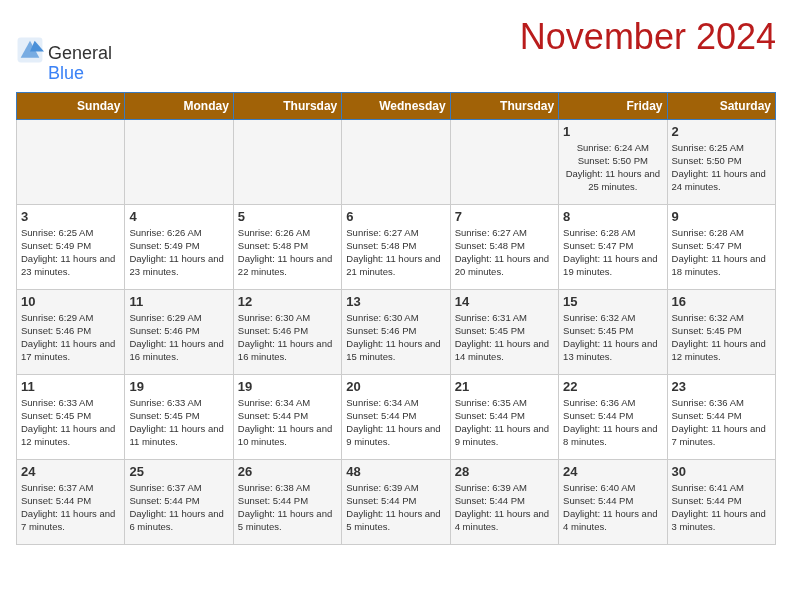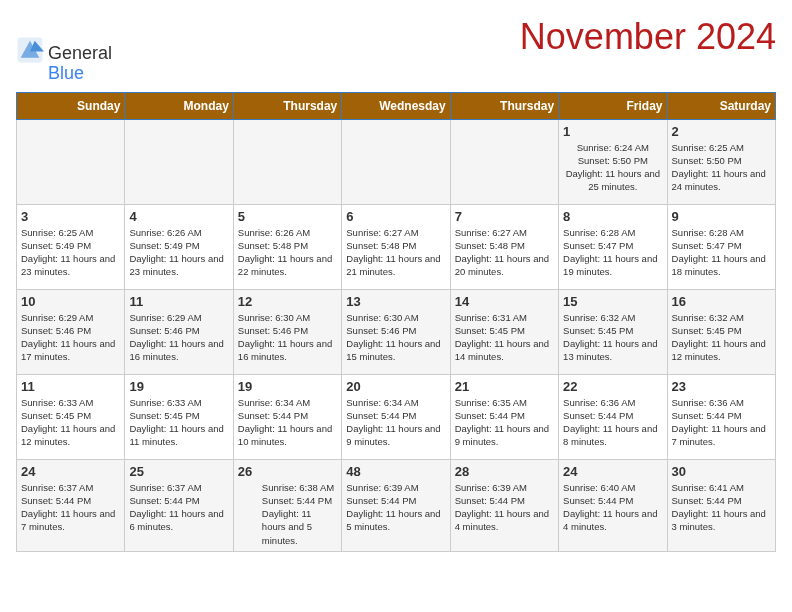"Sunrise: 6:38 AM" div.day-info { margin-left: 24px -> none }
